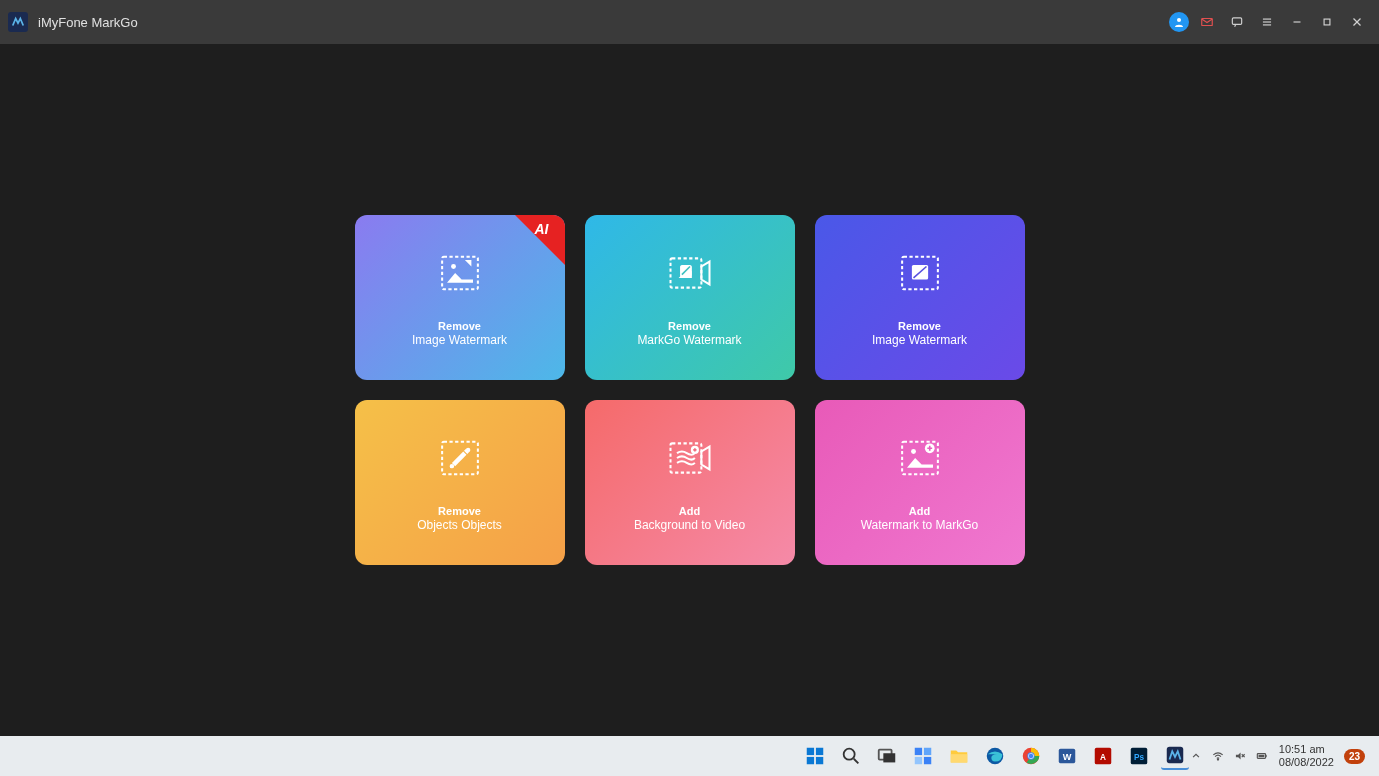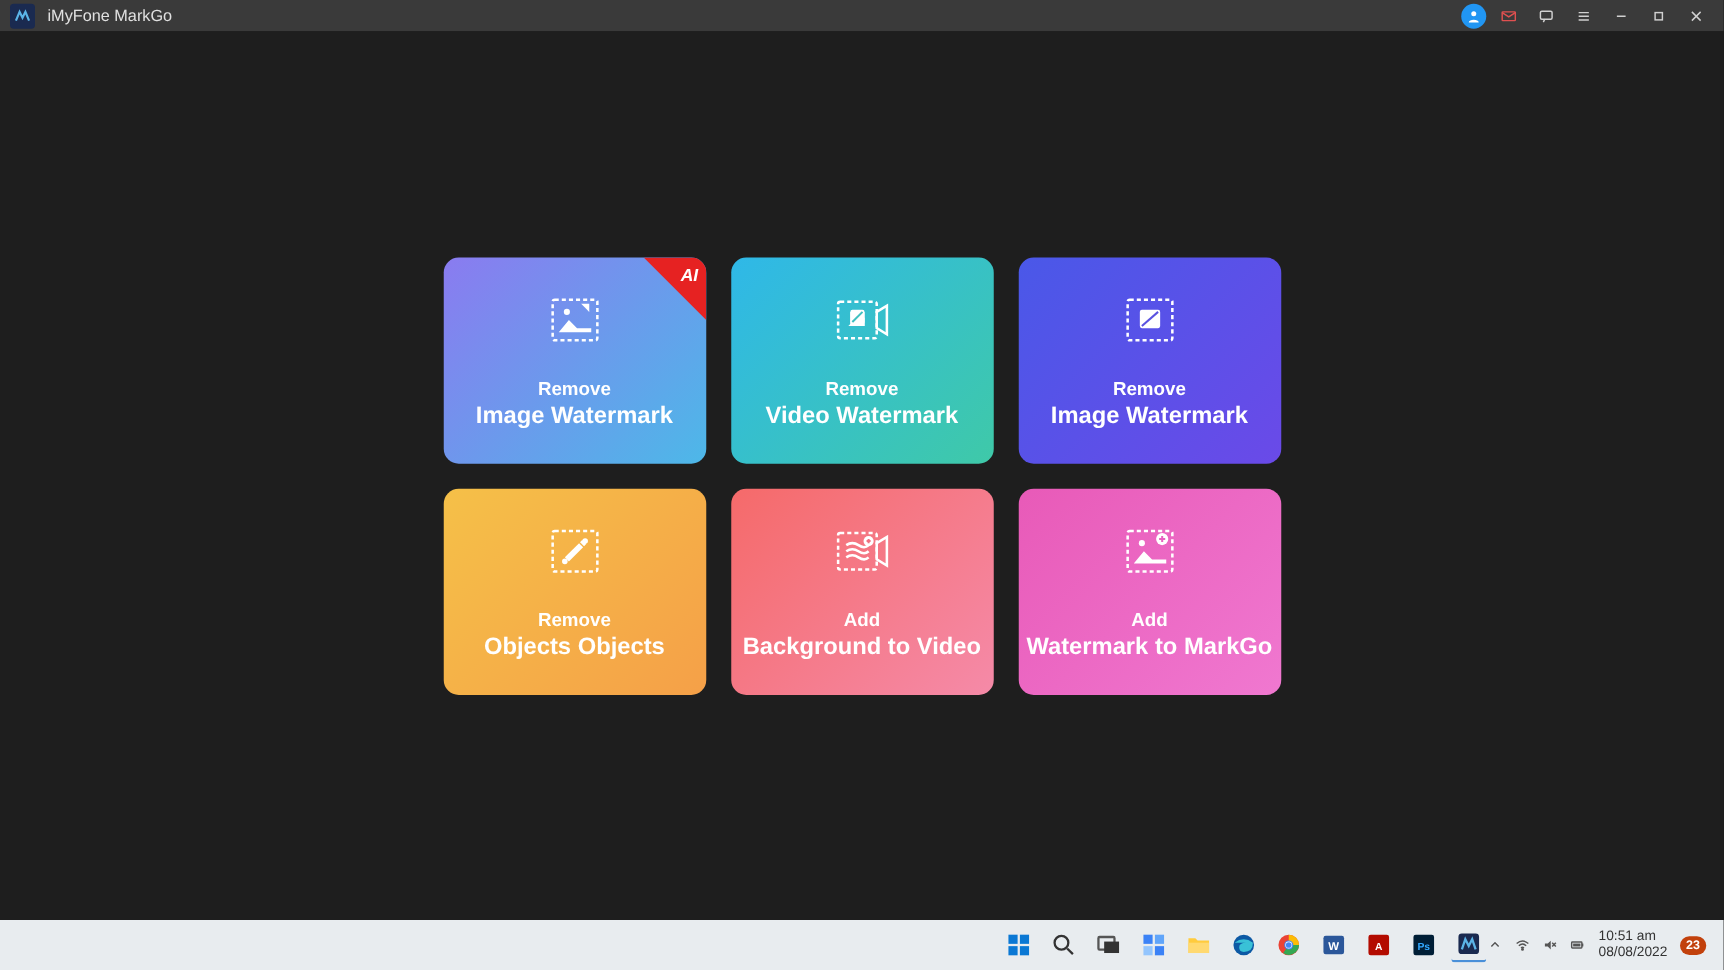"iMyFone MarkGo" .titlebar { height: 25px -> 44px }
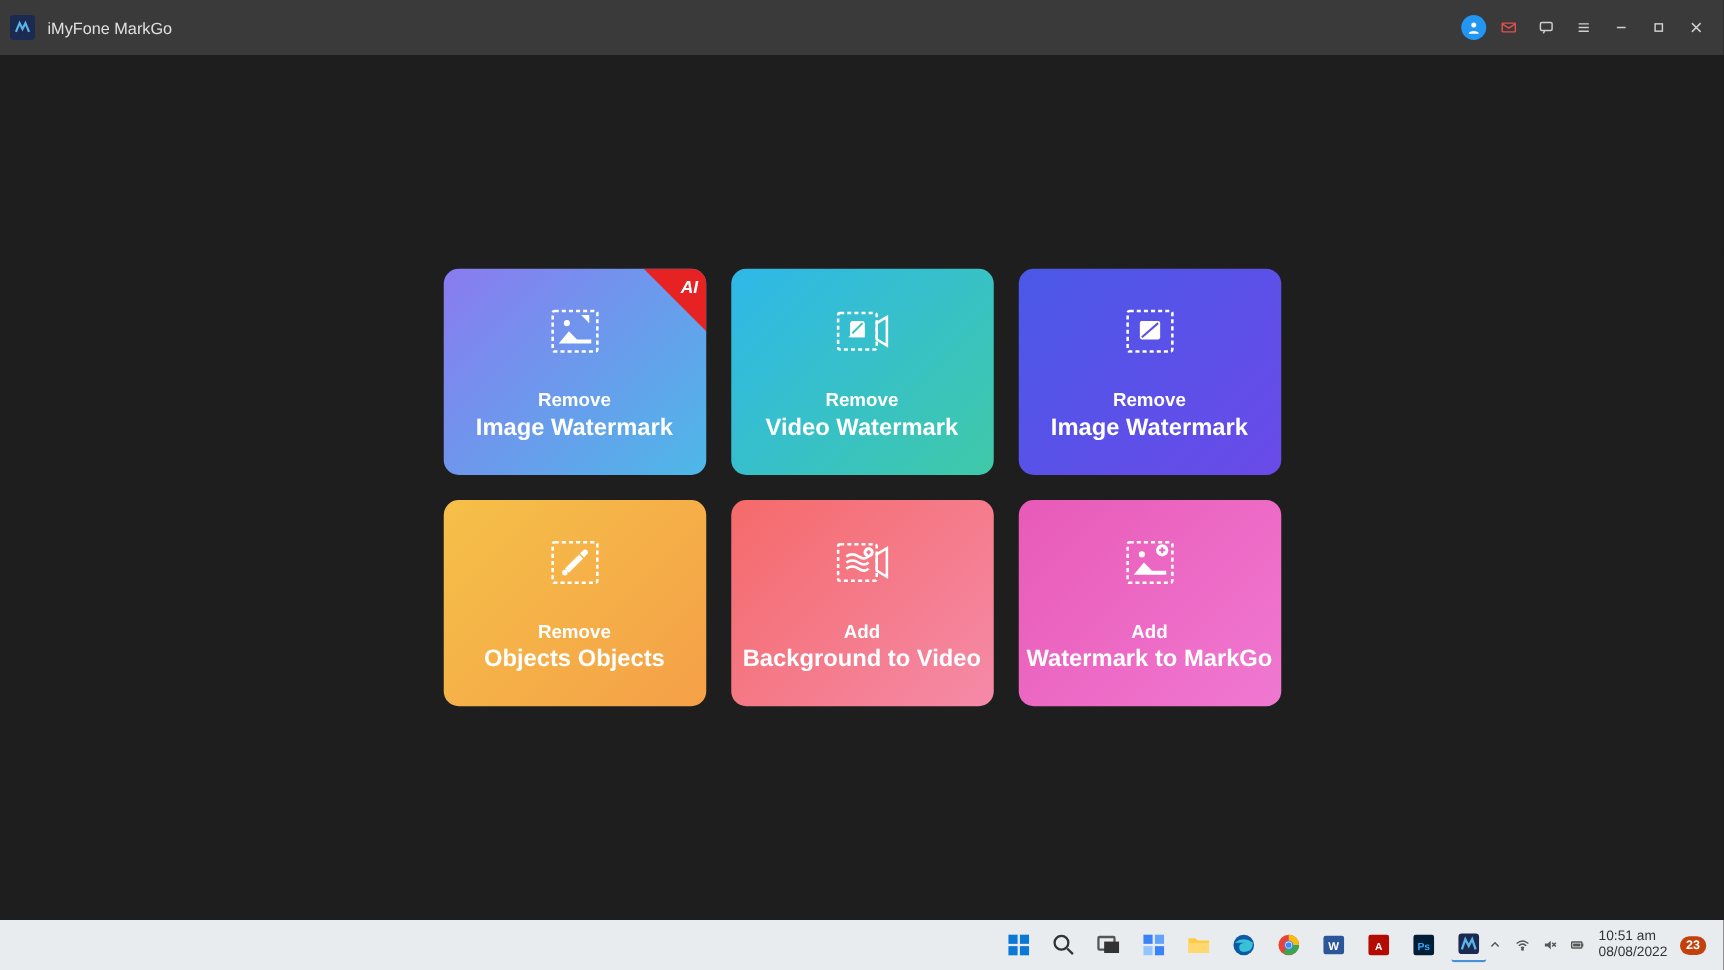"AI" .ai-badge-text { right: 6px -> 16px }
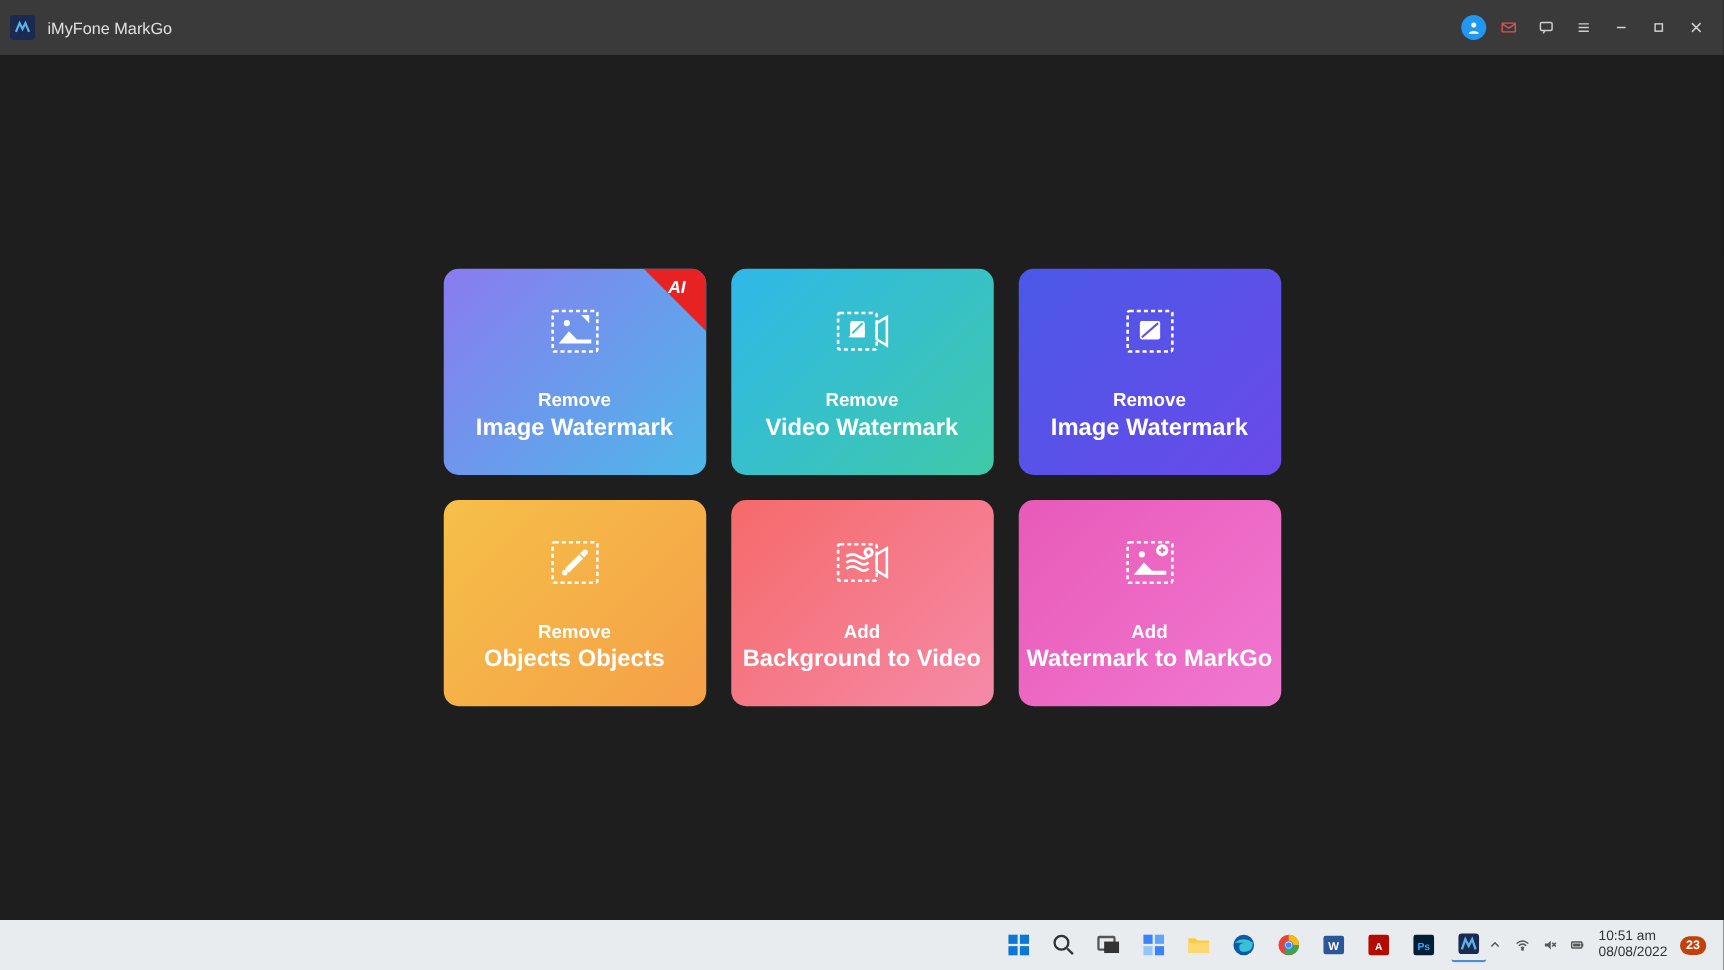"Remove" .card .label1 { font-size: 15px -> 11px }
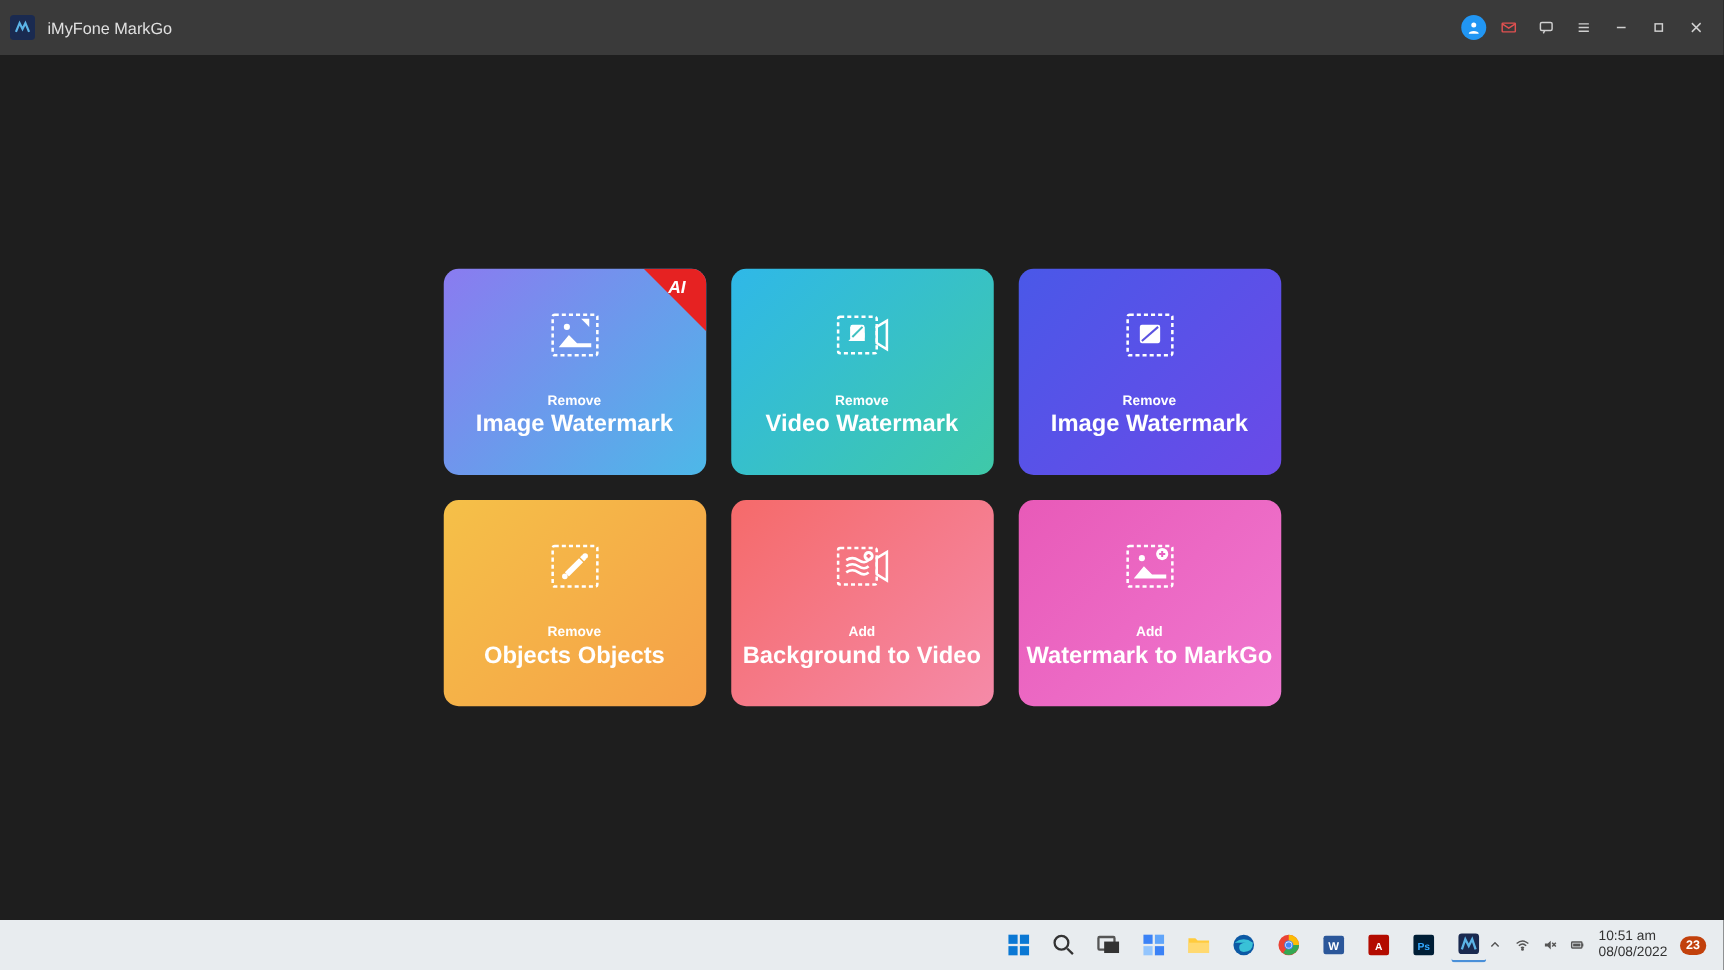"Image Watermark" .card .label2 { font-size: 19px -> 12px; font-weight: 700 -> 400 }
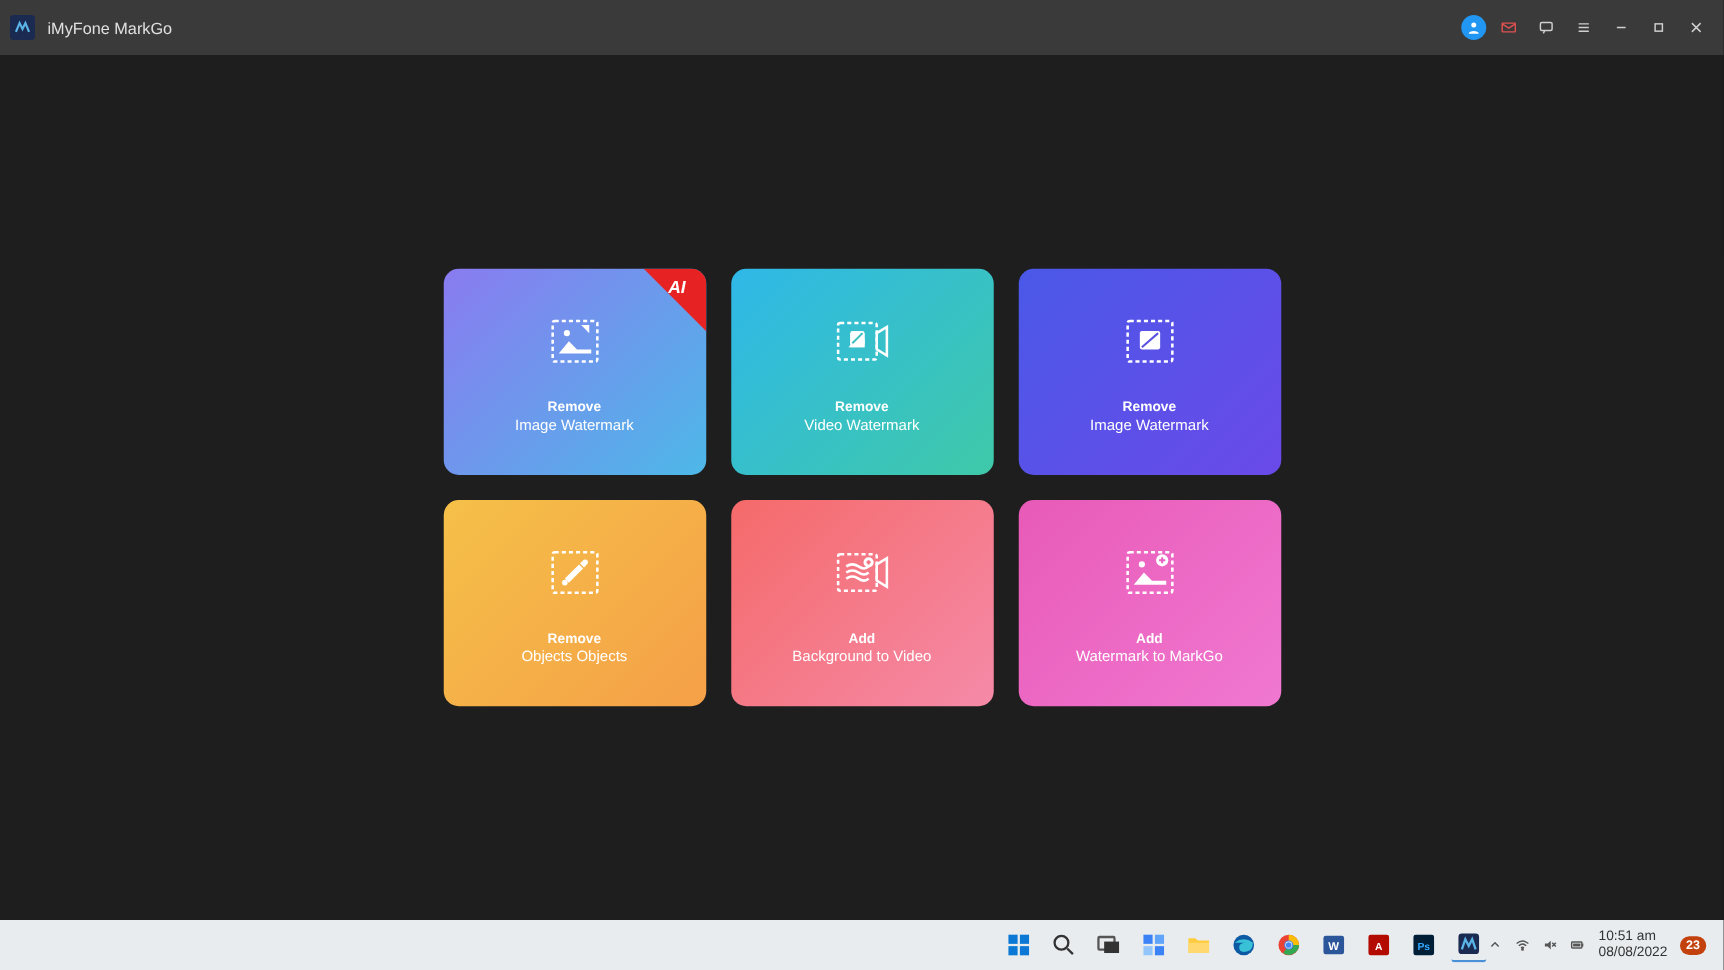"Video Watermark" div.label2 { text: Video -> MarkGo }
